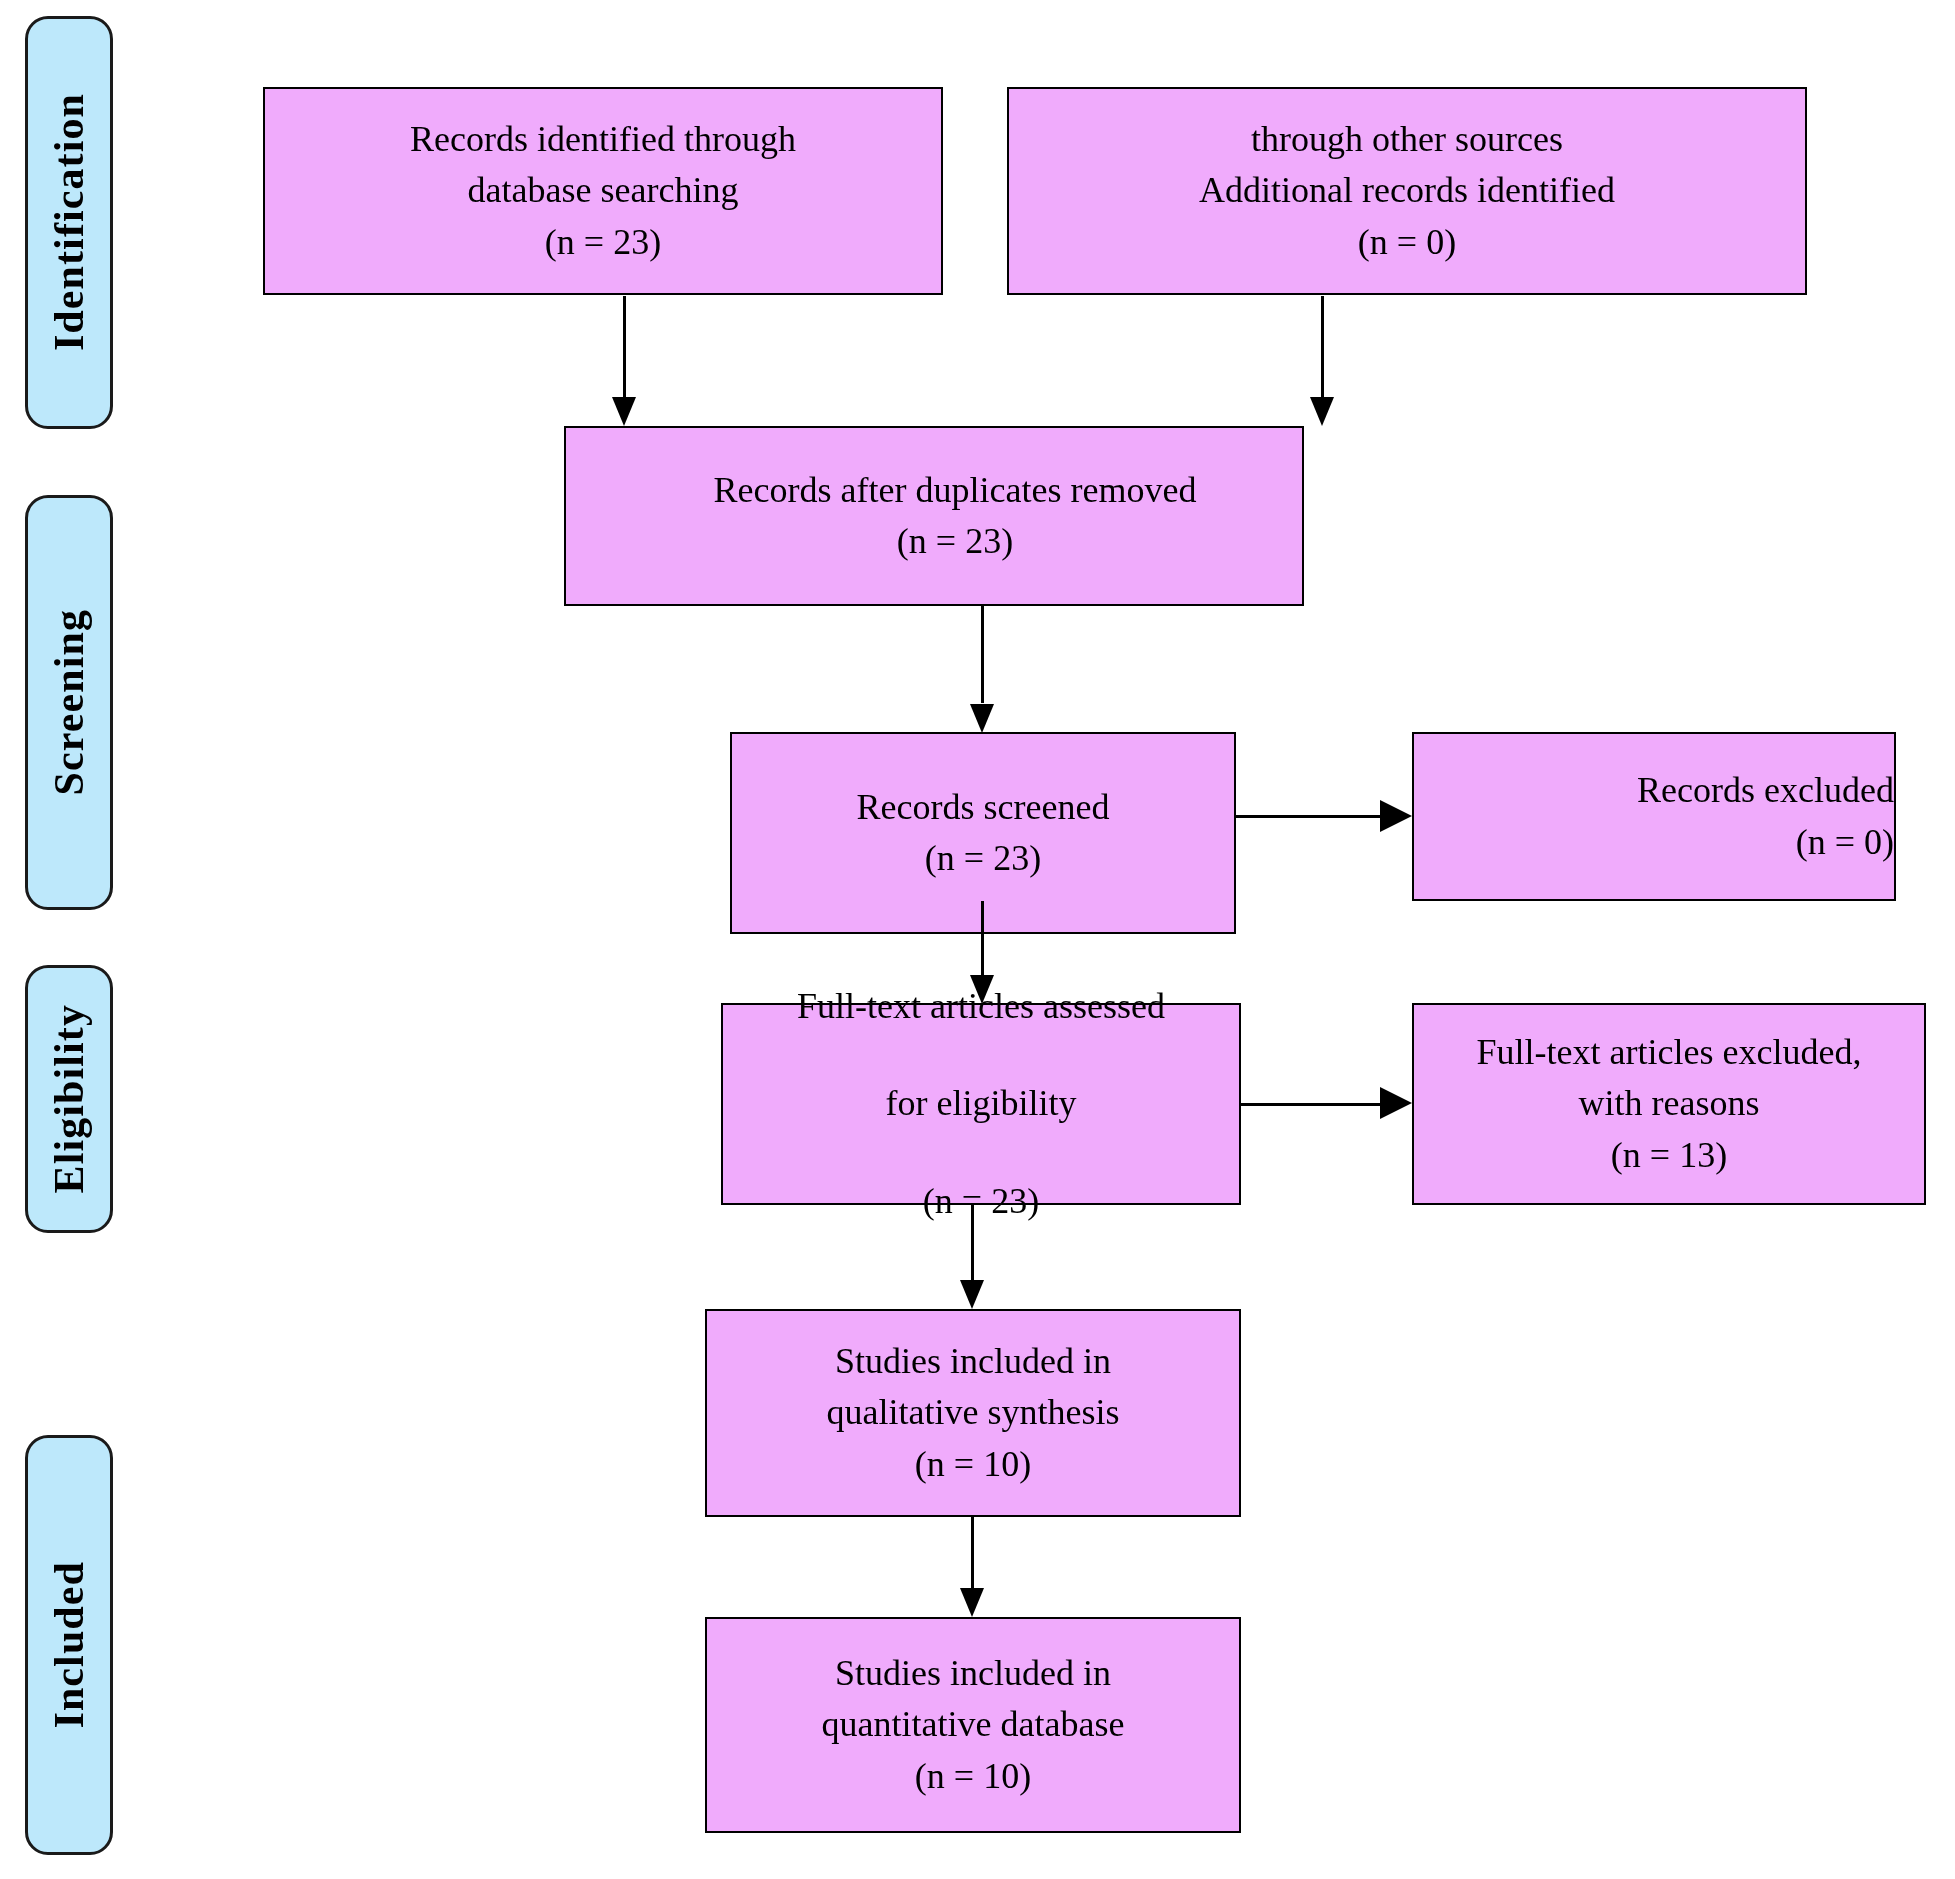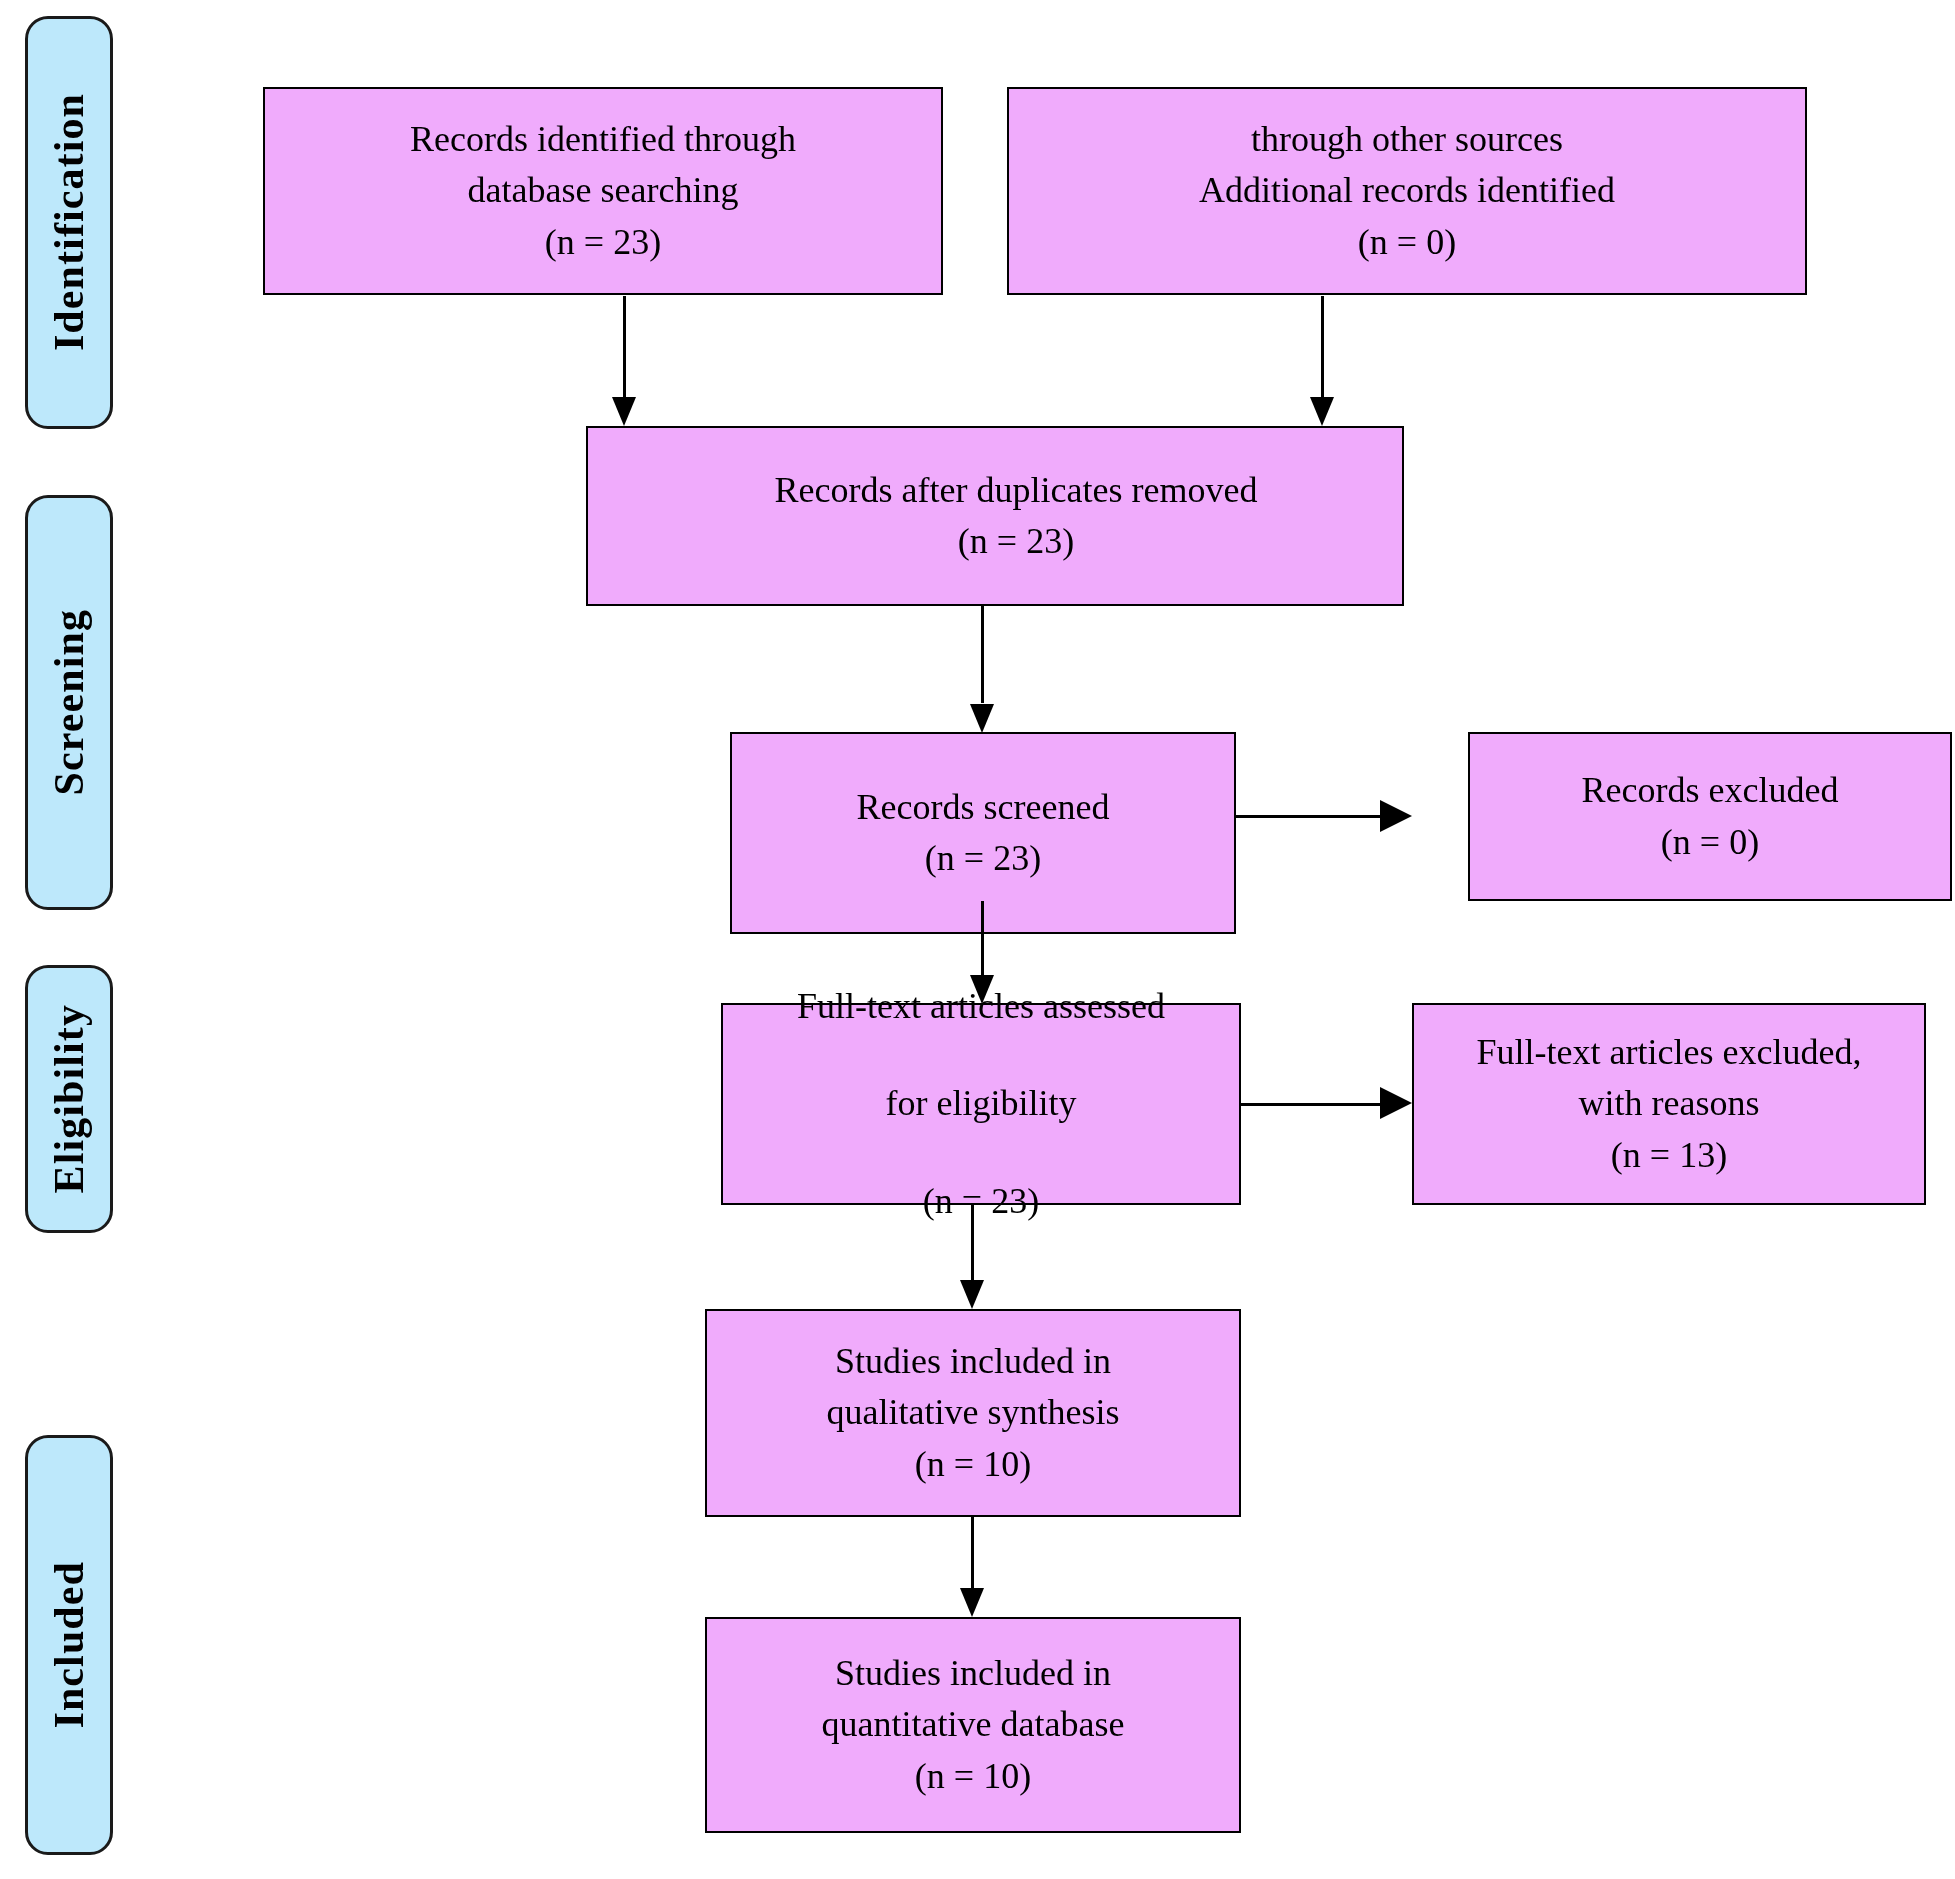"Records after duplicates removed" div.flow-box { left: 586px -> 564px; width: 818px -> 740px }
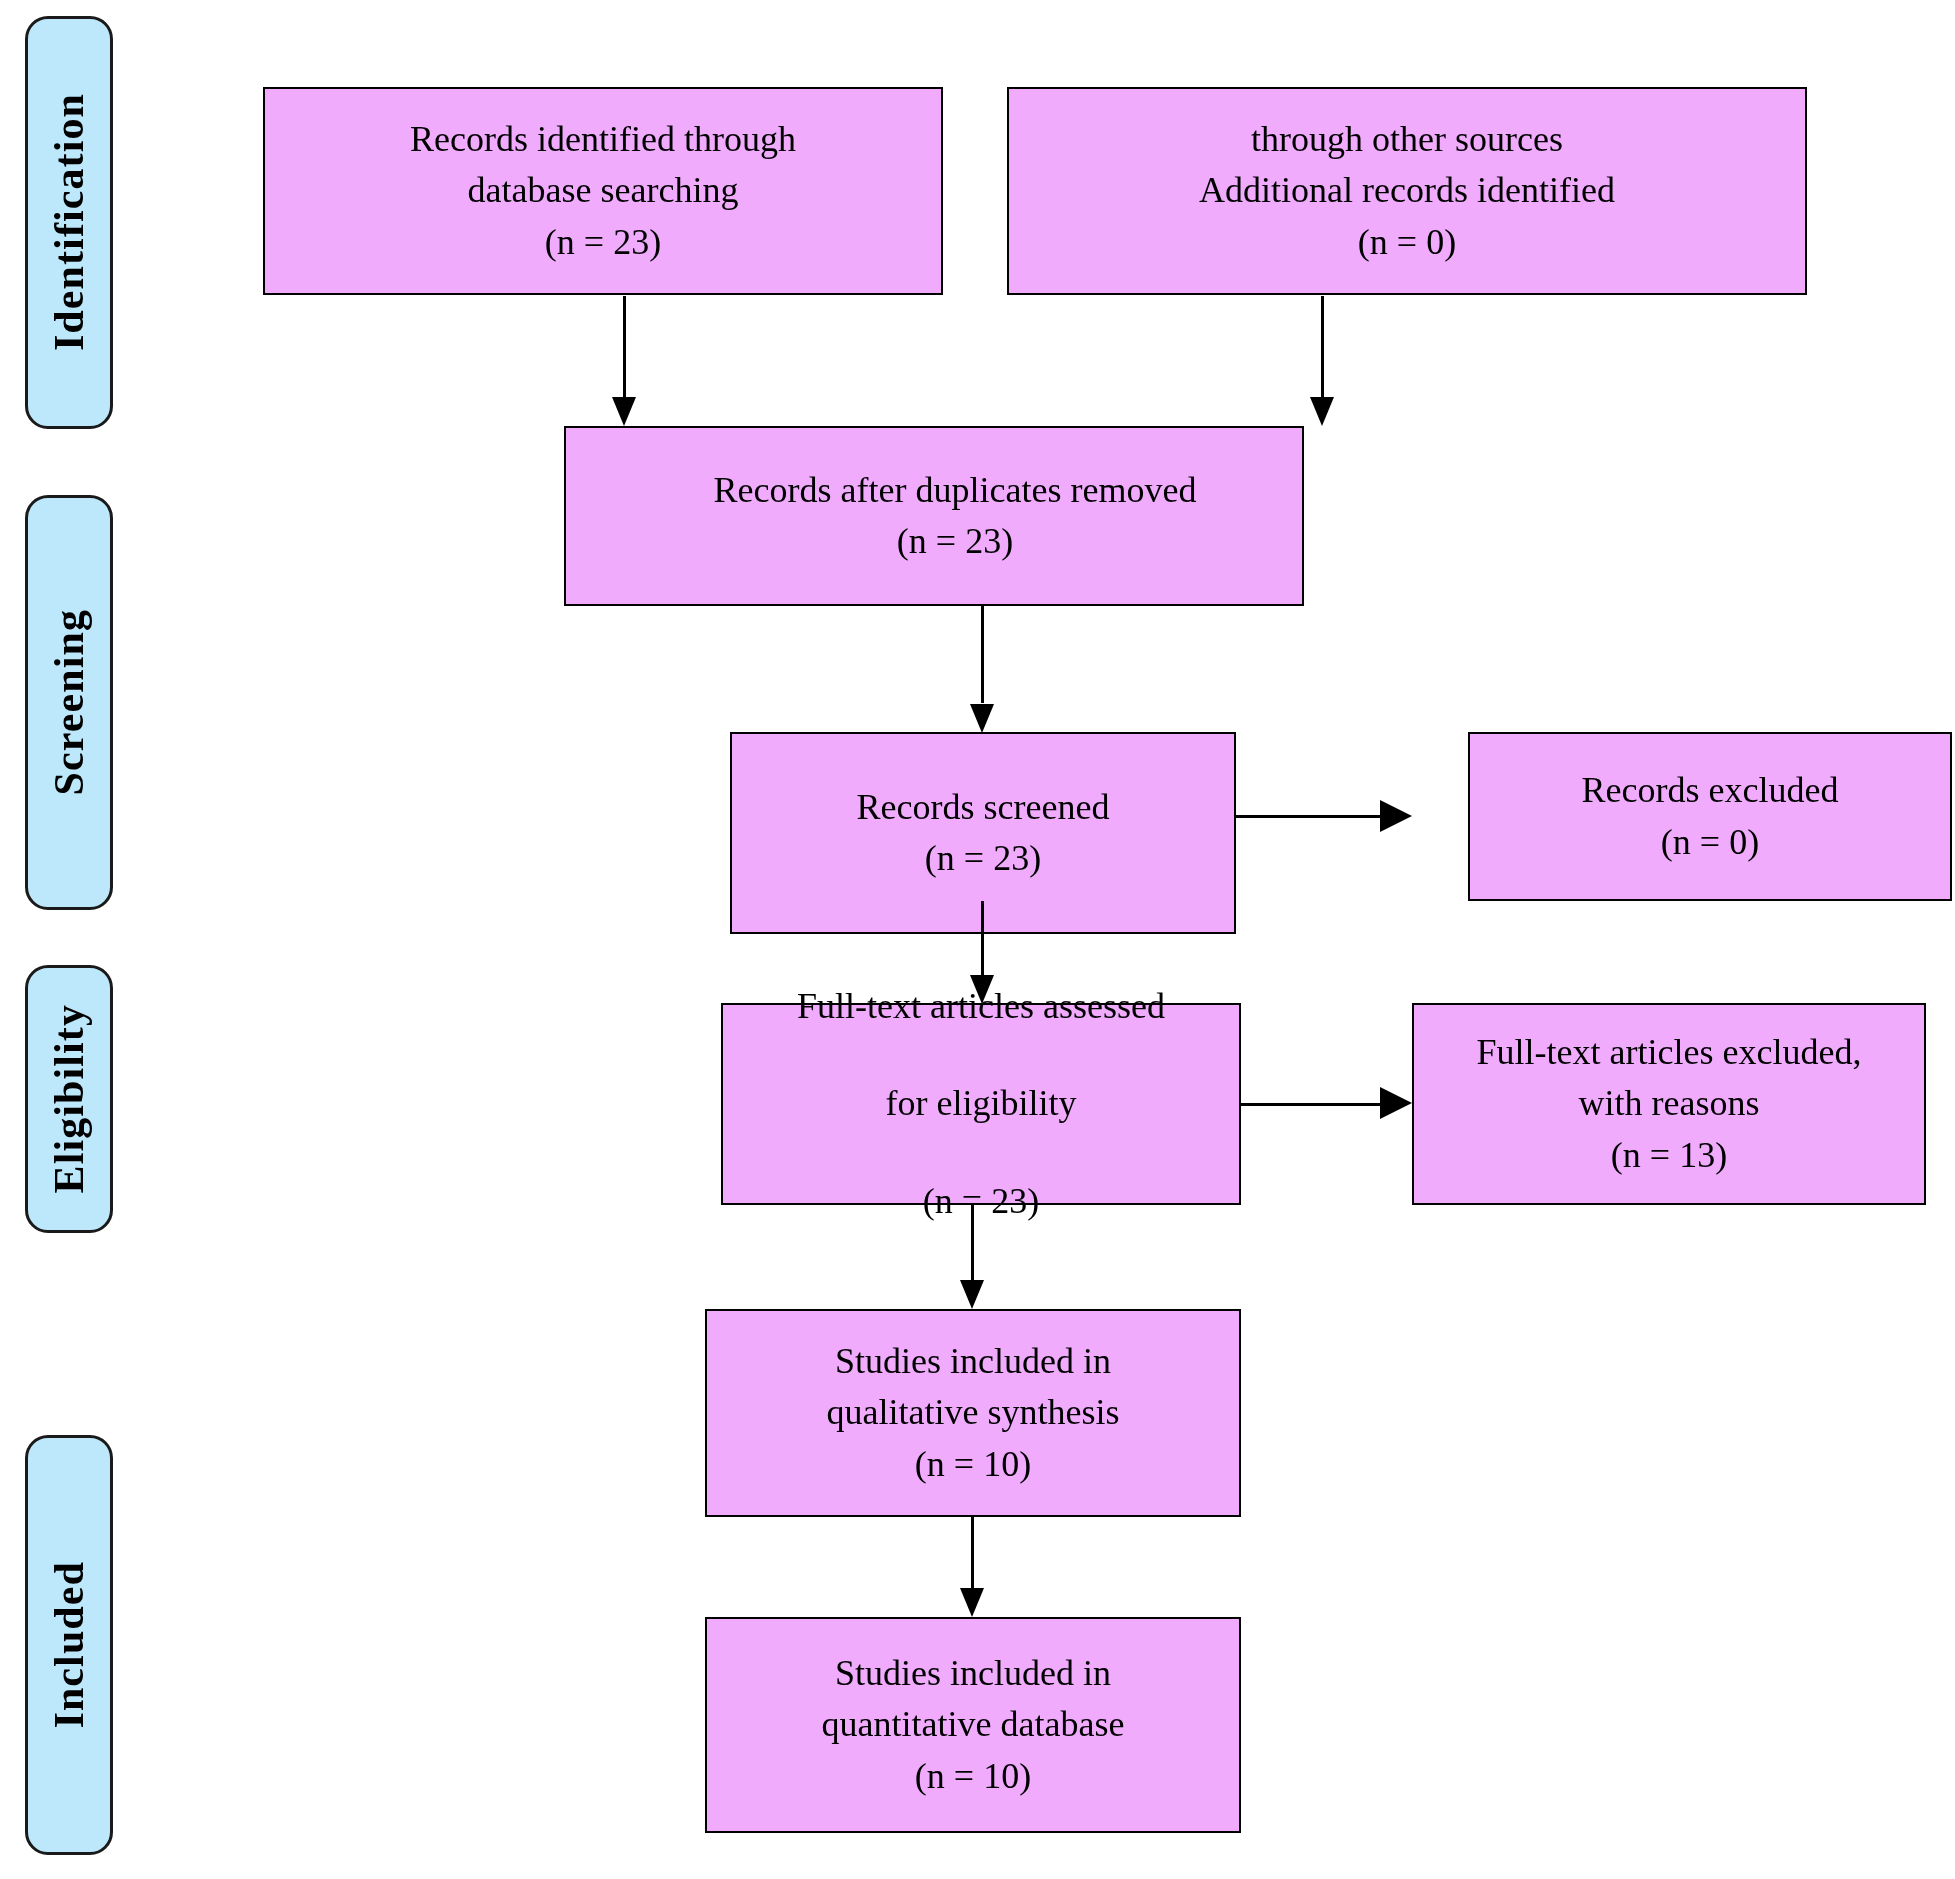"Records excluded" div.flow-box { align-items: none -> flex-end; left: 1468px -> 1412px }
